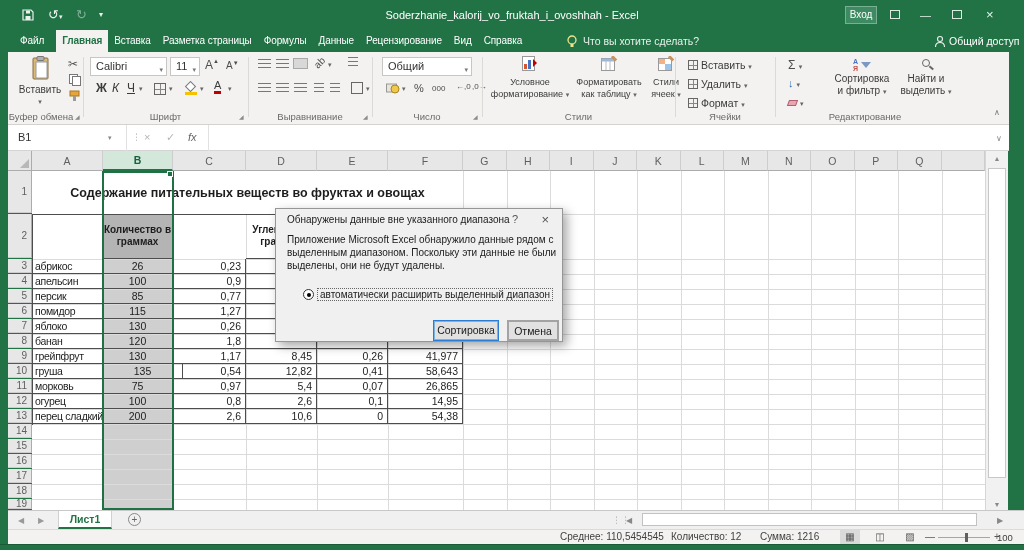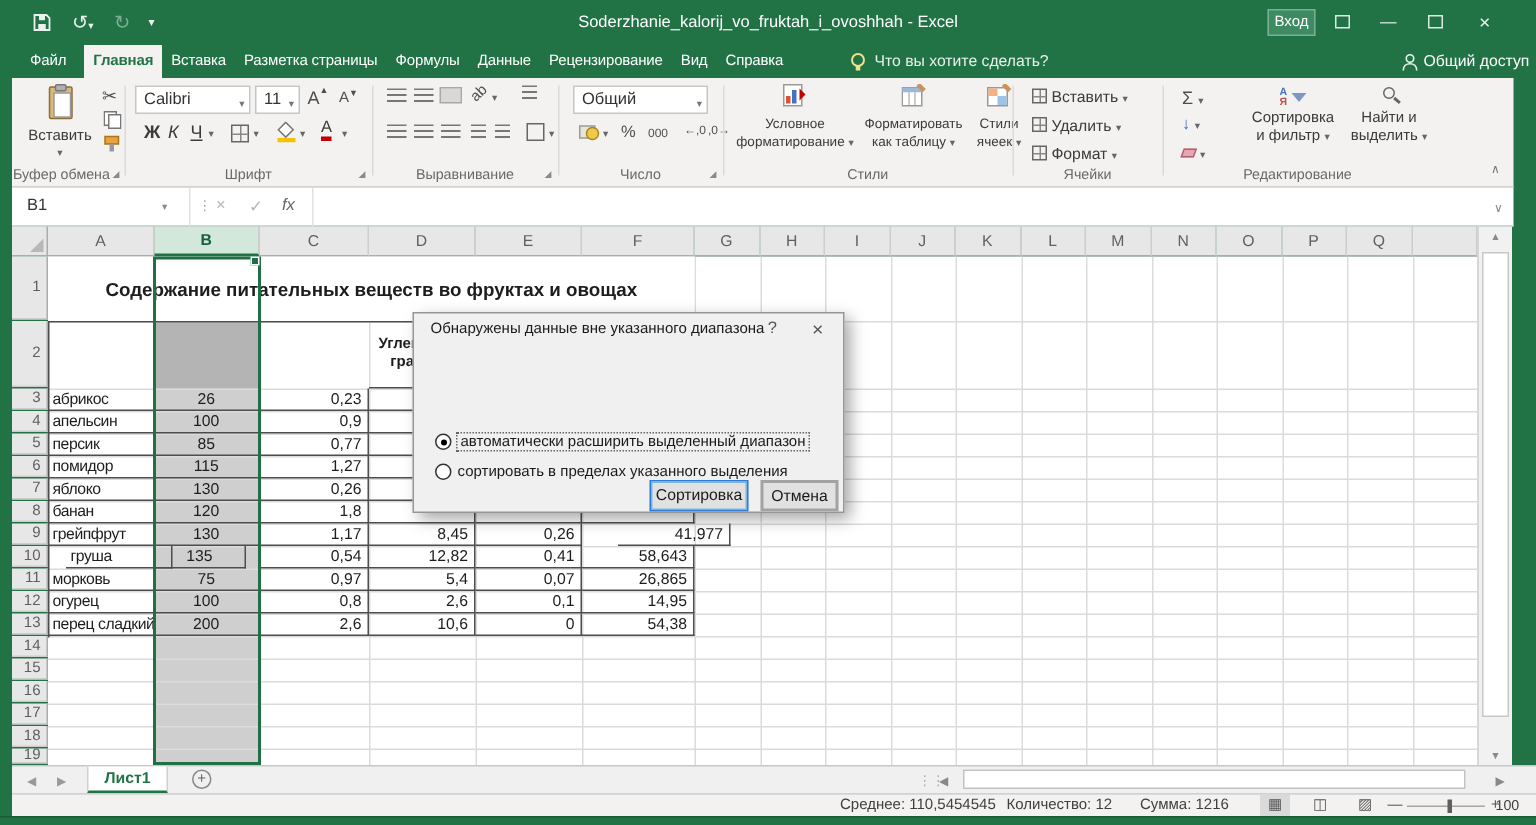"Количество в граммах" div.tcell { html: none -> <div>Количество&nbsp;в граммах</div> }
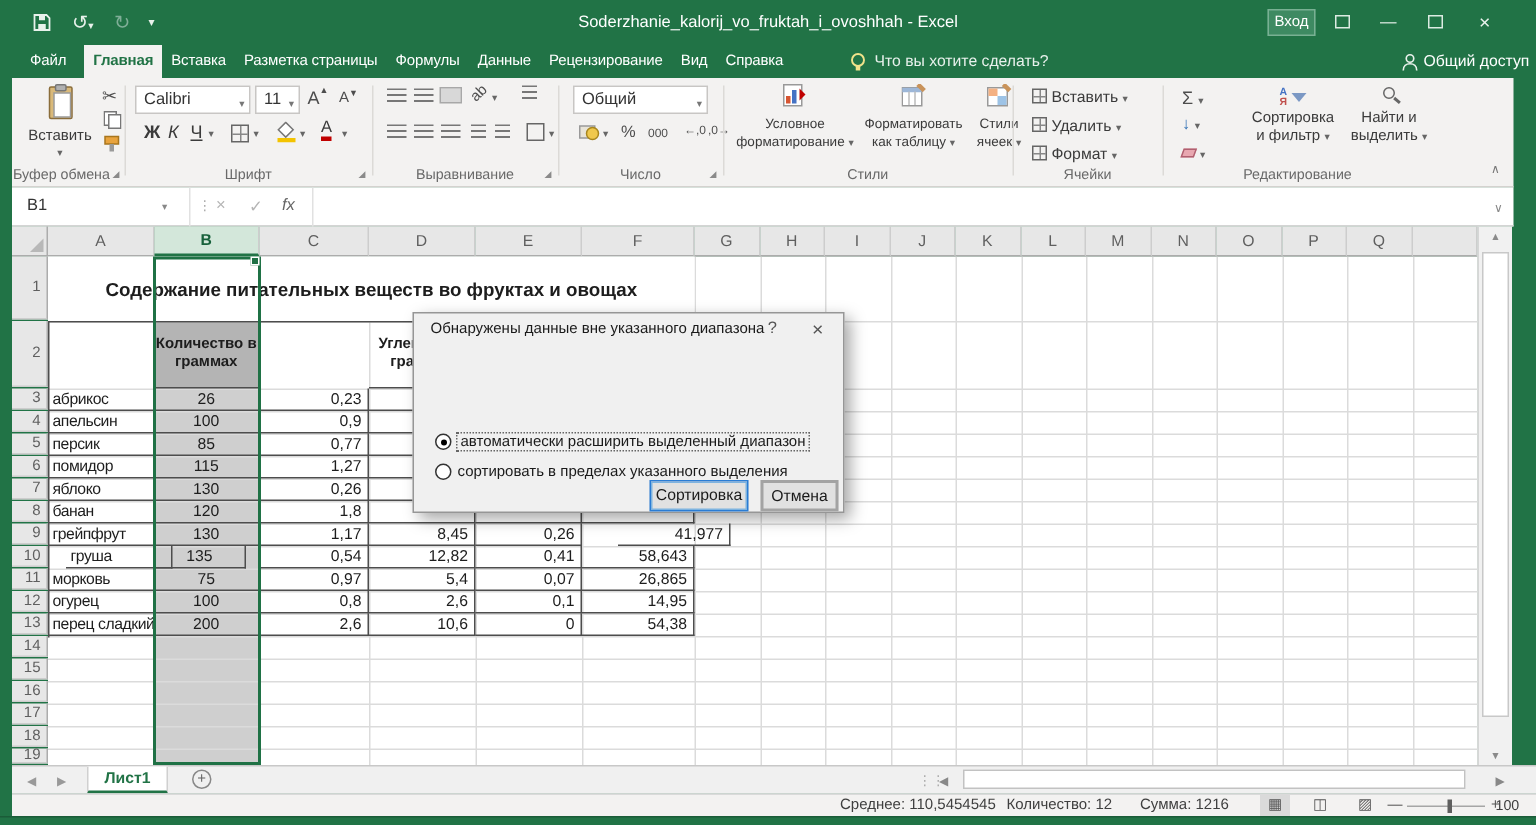"Приложение Microsoft Excel обнаружило" div.dbody { html: none -> <div>Приложение Microsoft Excel обнаружило данные рядом с выделенным диапазоном. Поскольку эти данные не были выделены, они не будут удалены.</div> }
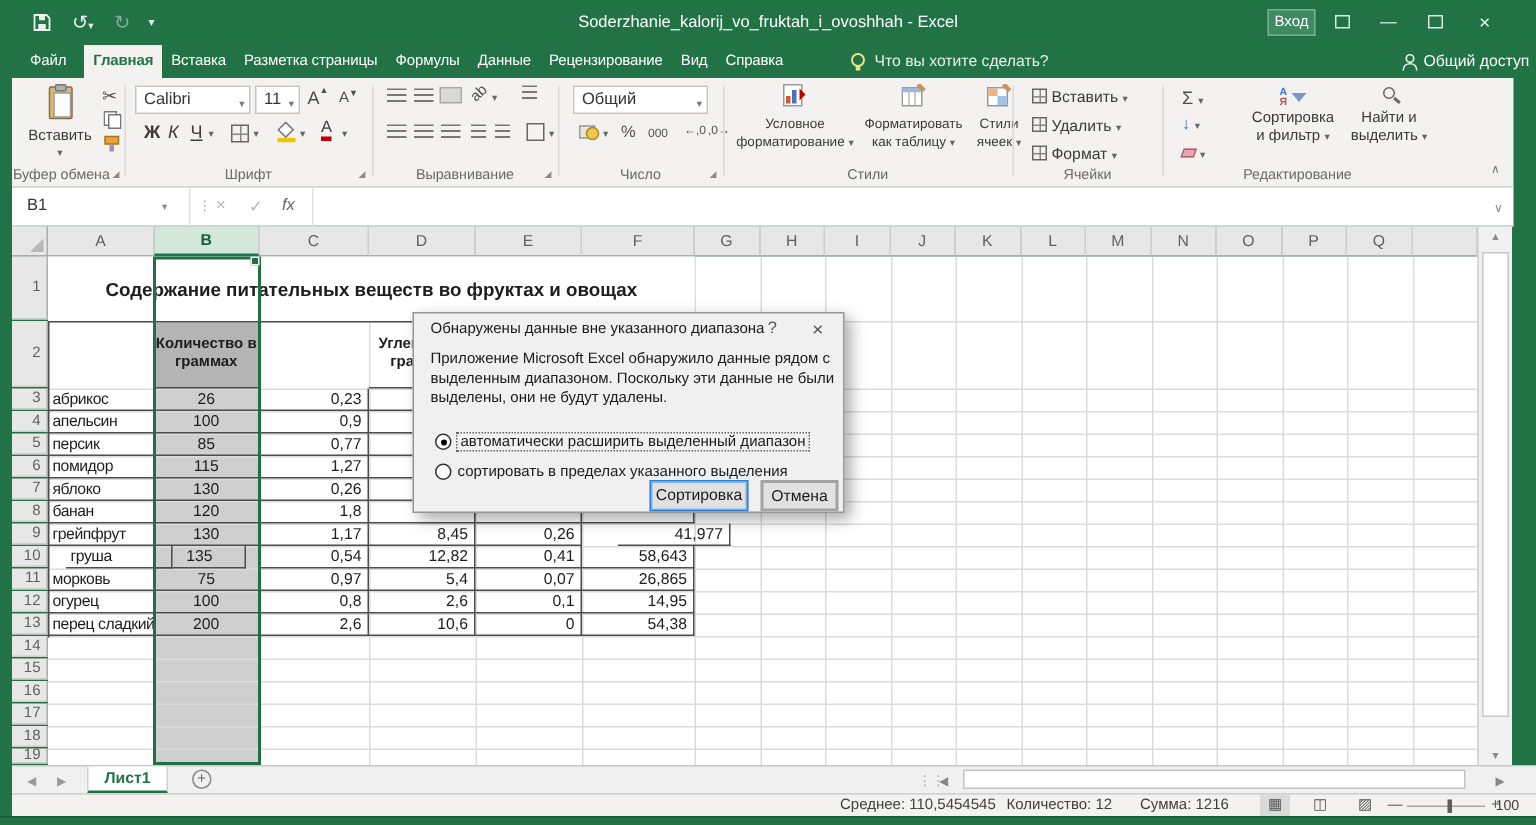"автоматически расширить выделенный" #dialog .drow { left: 14px -> 27px }
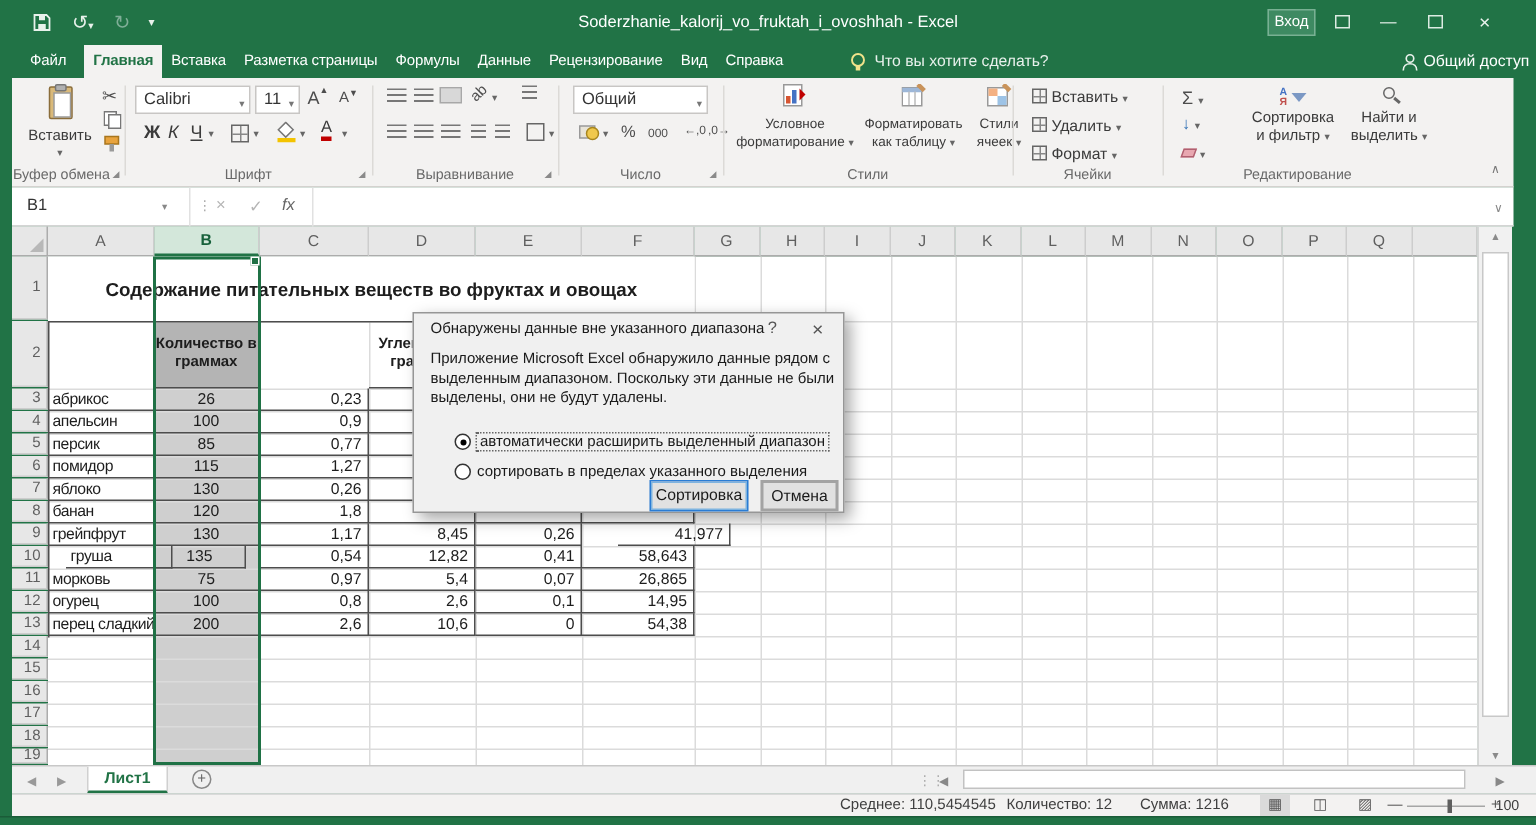"сортировать в пределах указанного" div.drow { html: <div> <span></span> <span>сортировать в пределах указанного выделения</span> </div> -> none }
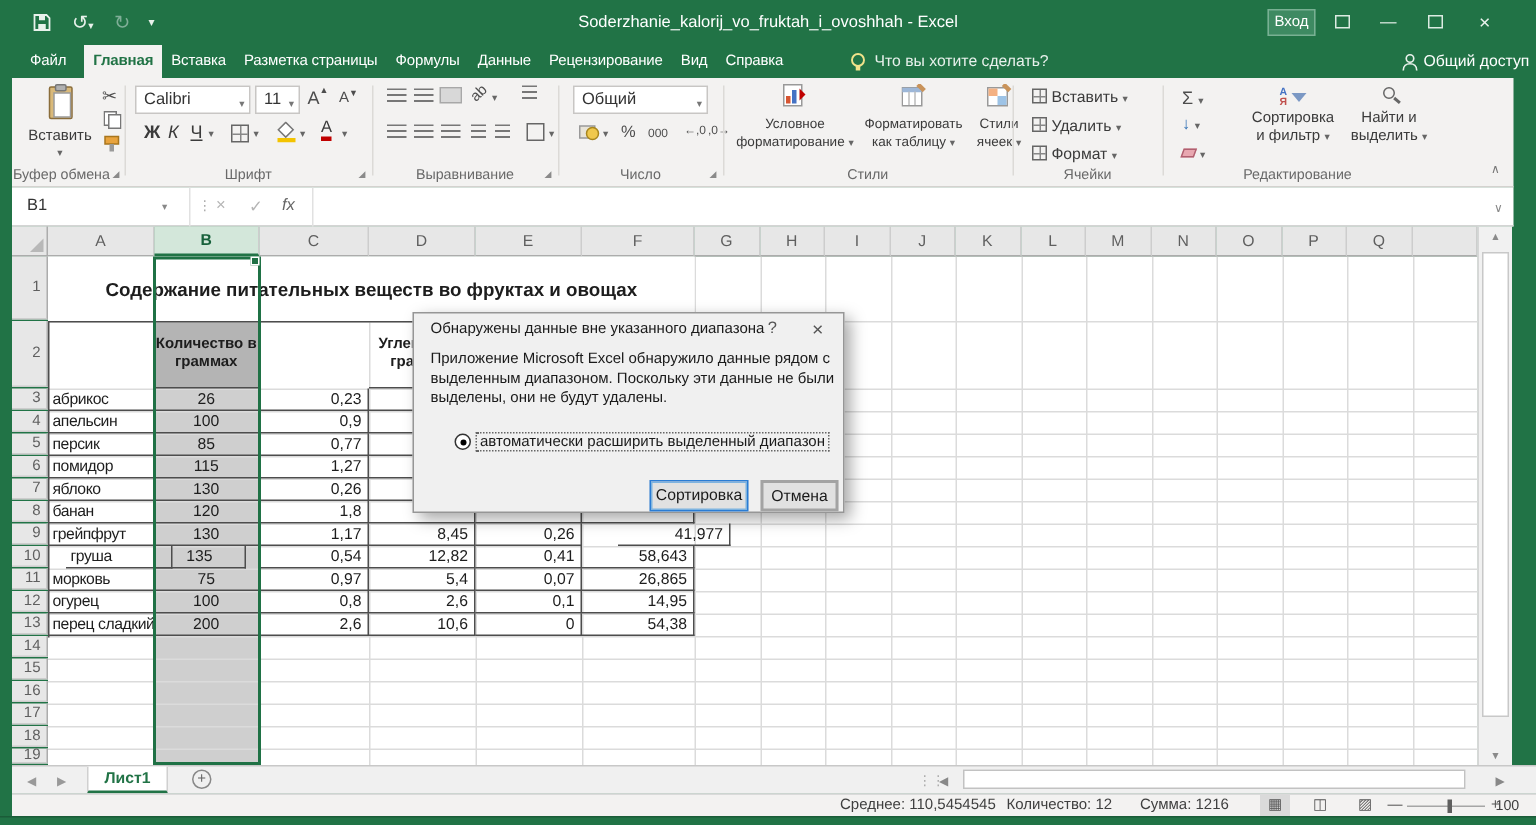"41,977" div.tcell { margin-left: 24px -> none }
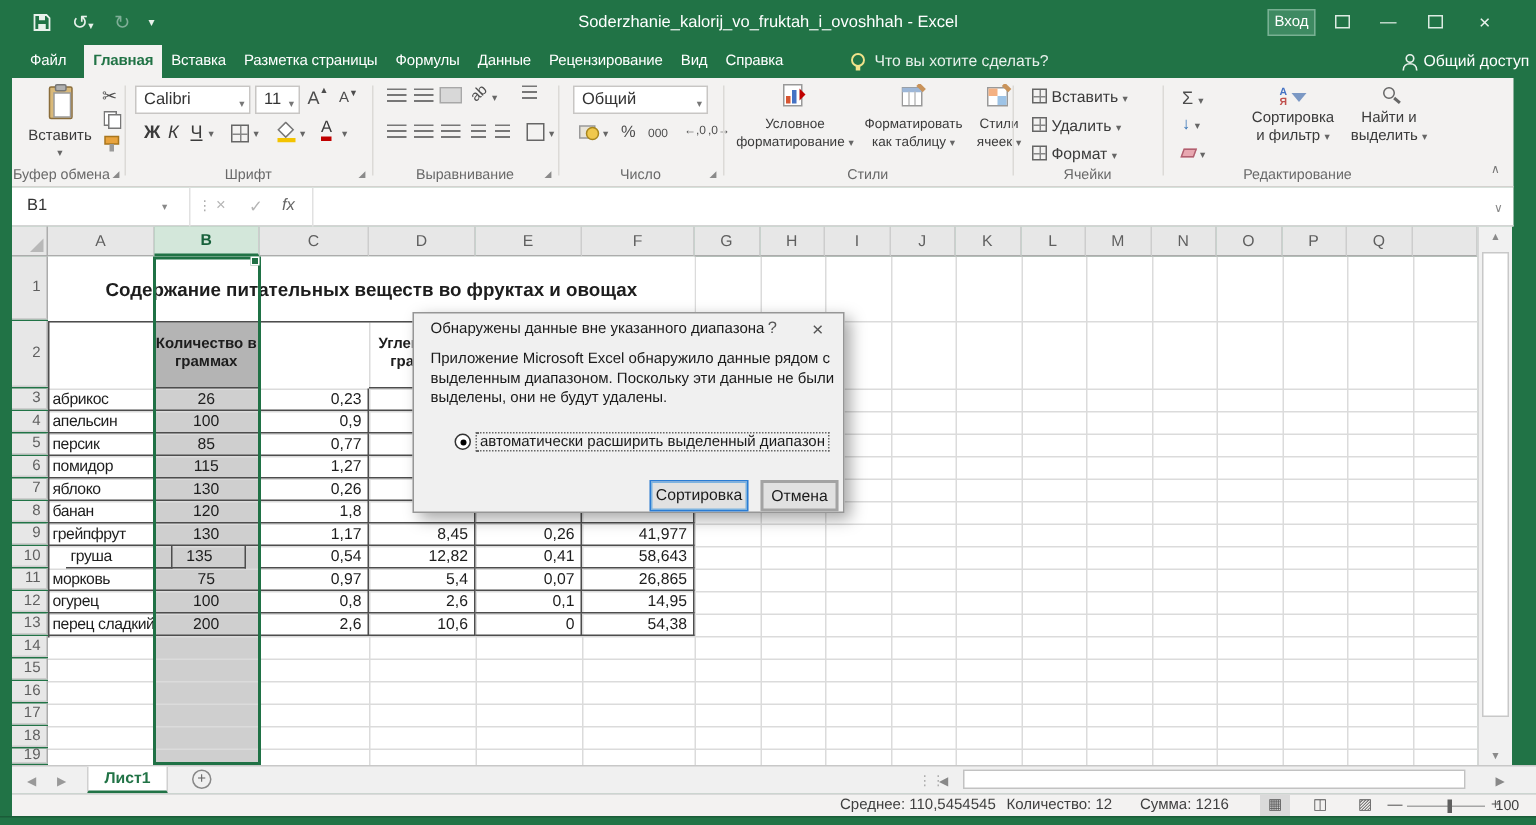"груша" div.tcell { left: 44px -> 32px }
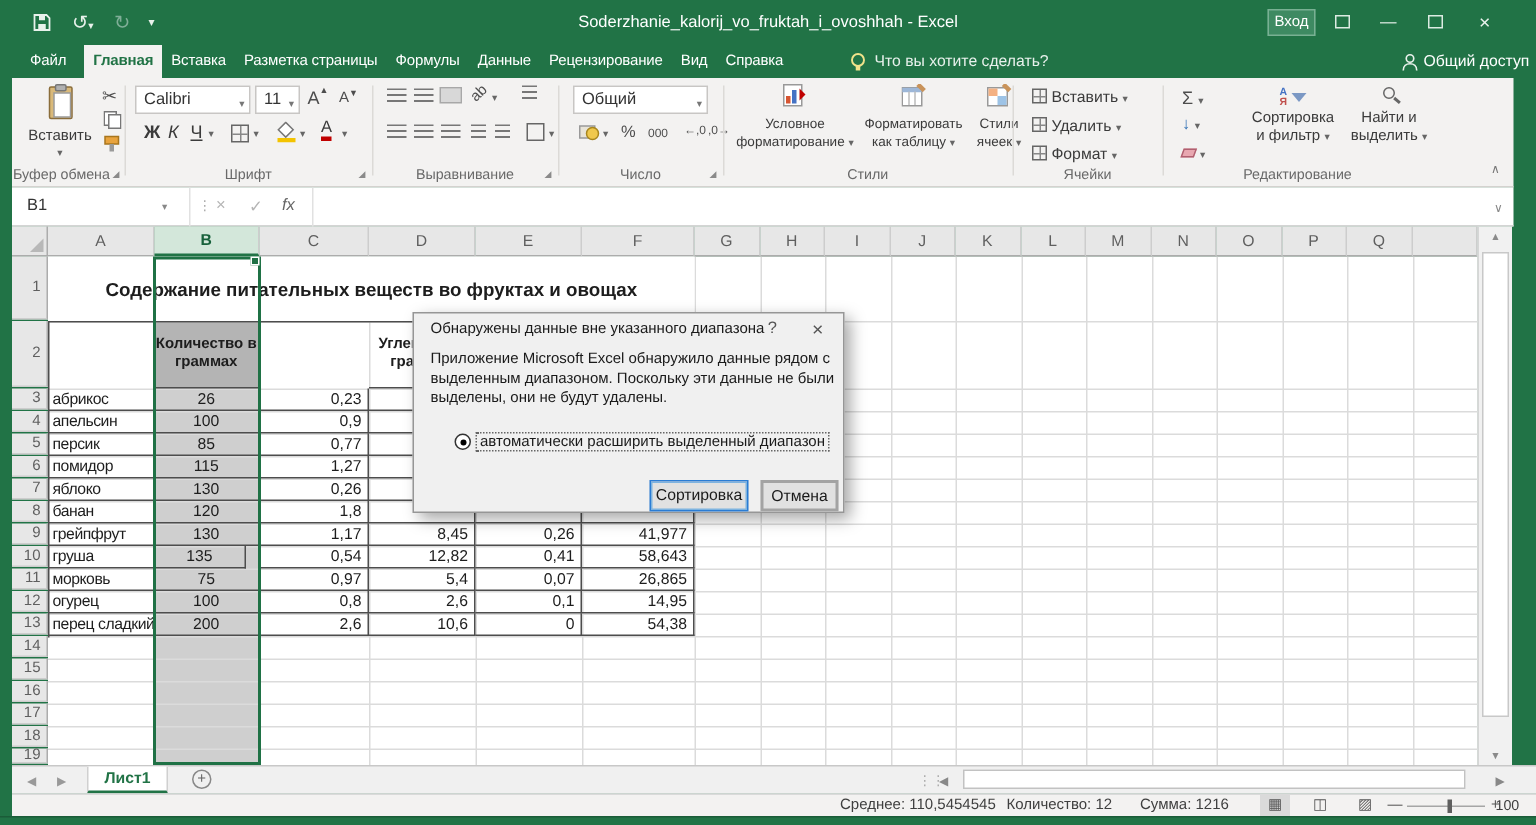"135" div.tcell { width: 61px -> 80px }
